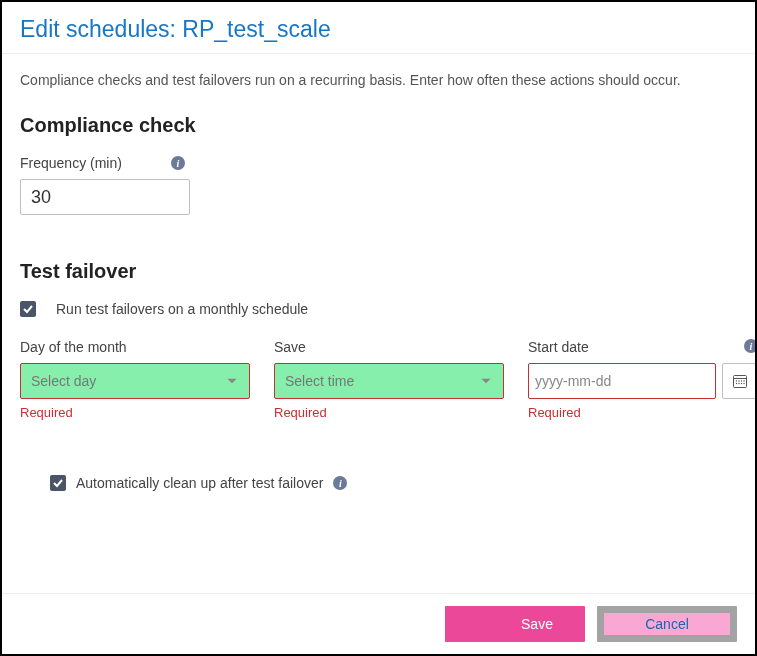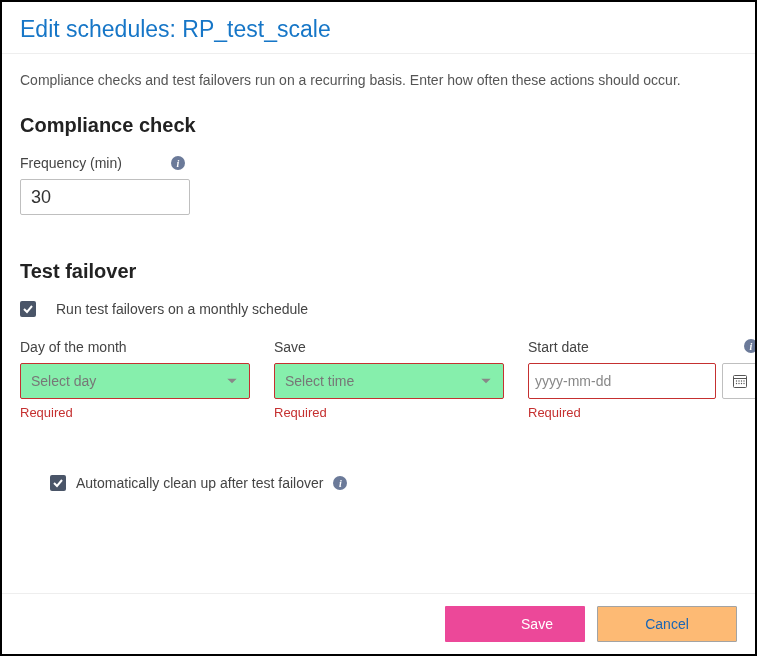"Cancel" .btn-secondary { background: #fdba74 -> #f9a8d4; border: 1px solid #a3a3a3 -> 7px solid #a3a3a3 }
